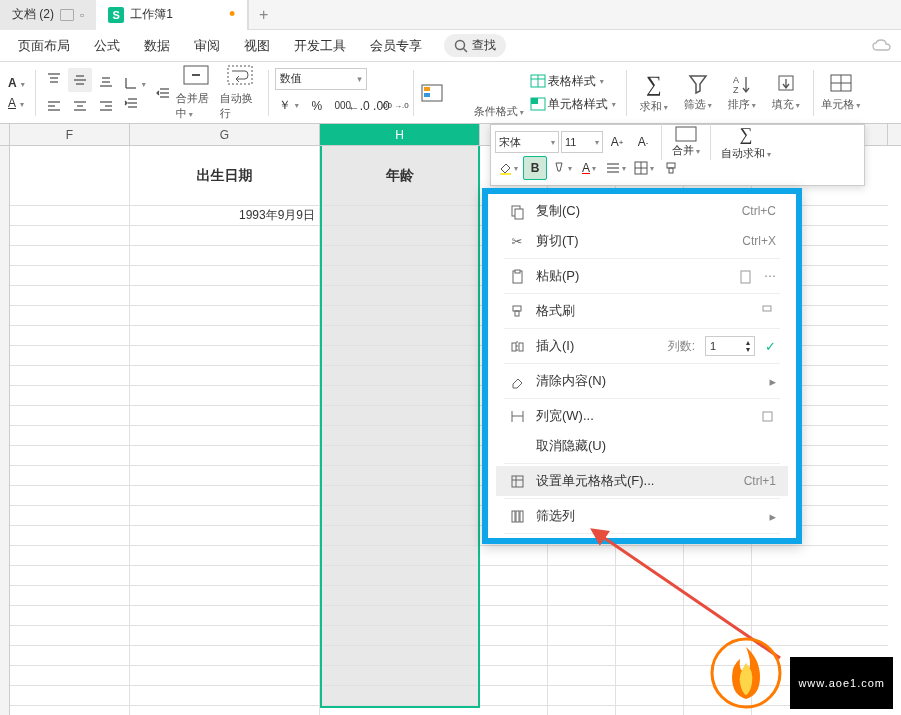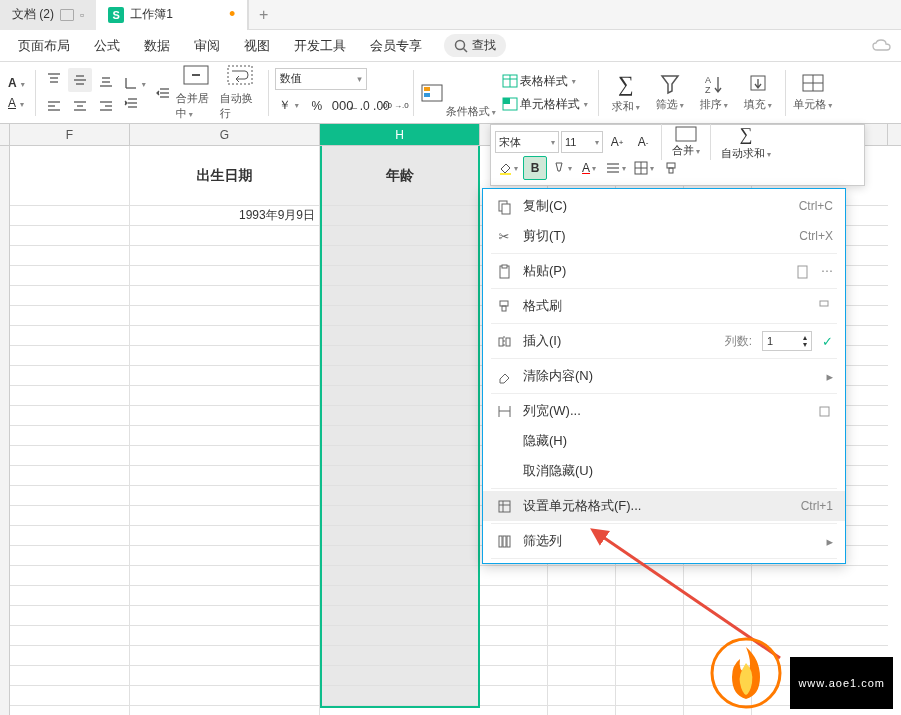"000" div.rib-btn { font-size: 13px -> 10px }
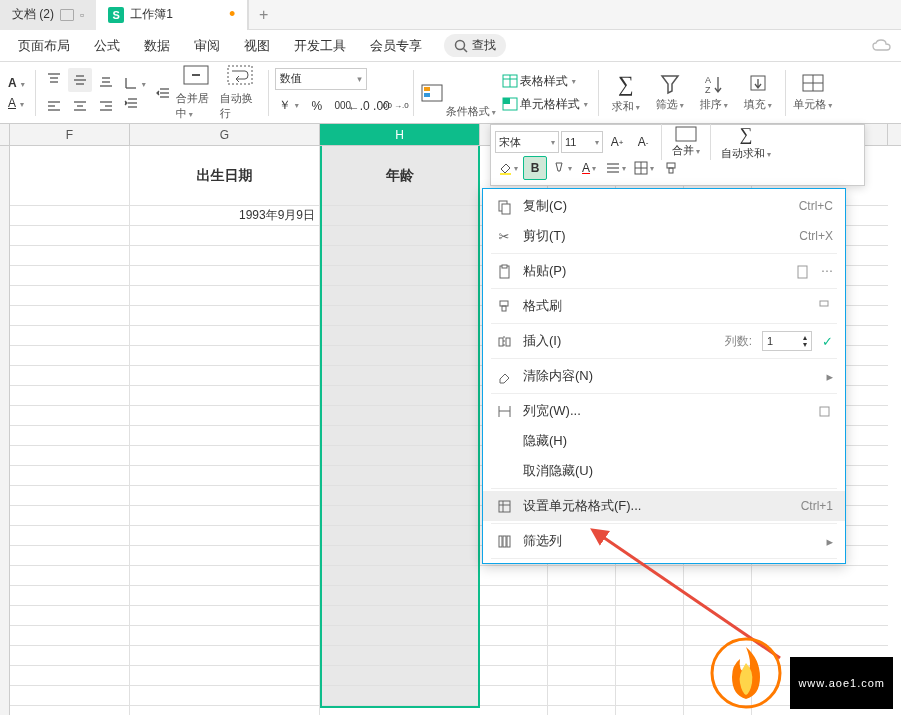"条件格式" span.rib-label { margin-left: none -> 28px }
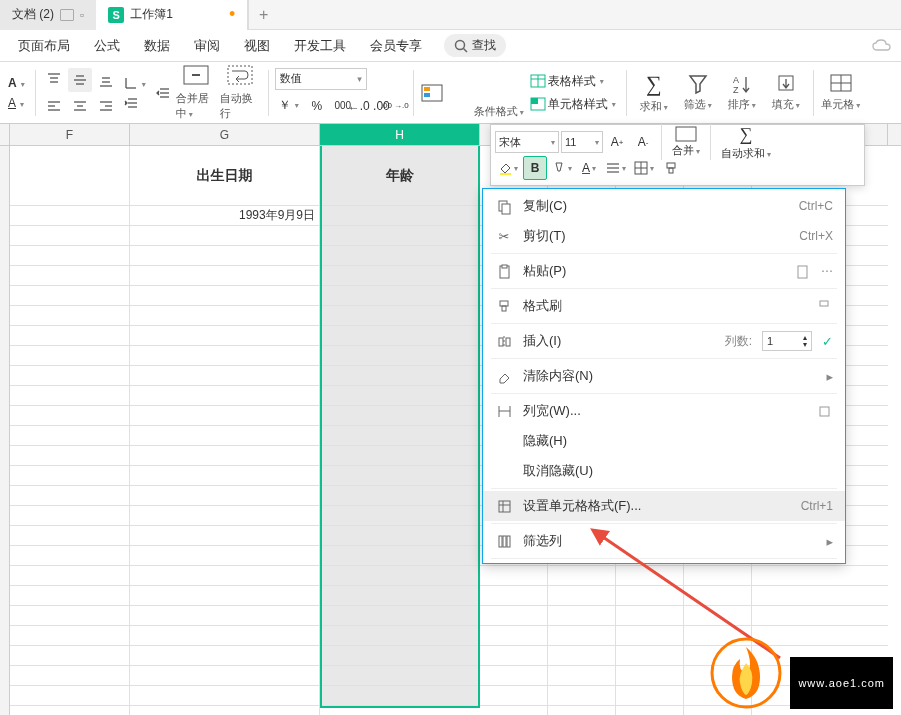"复制(C)" .context-menu { border: 1px solid #0ea5e9 -> 6px solid #0ea5e9; padding: 2px 0 -> 2px 8px; width: 364px -> 320px }
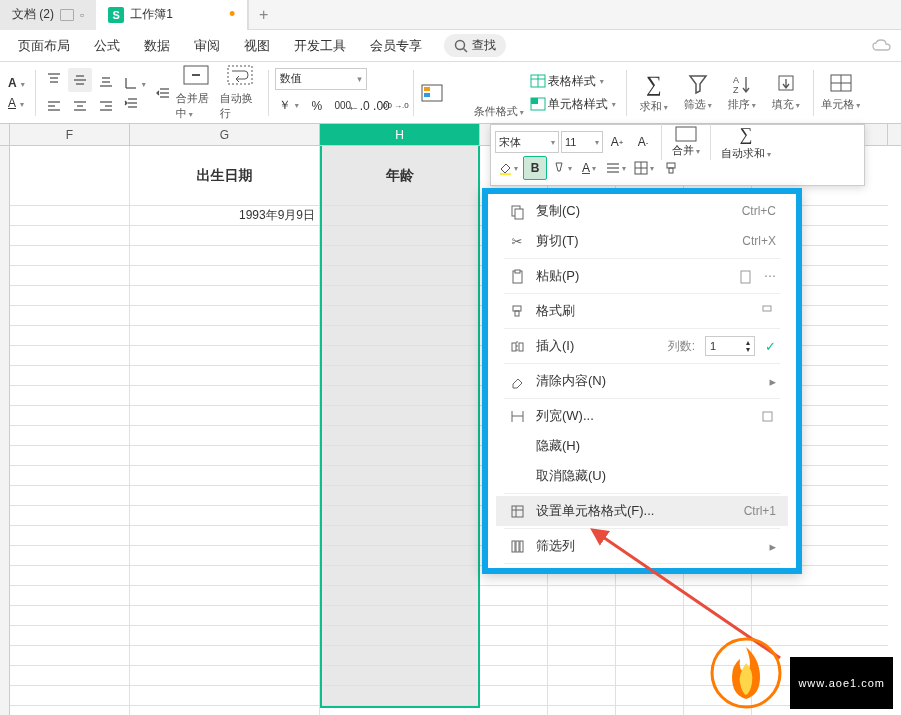"隐藏(H)" div.ctx-item { html: <div> <span></span> <span>隐藏(H)</span> </div> -> none }
